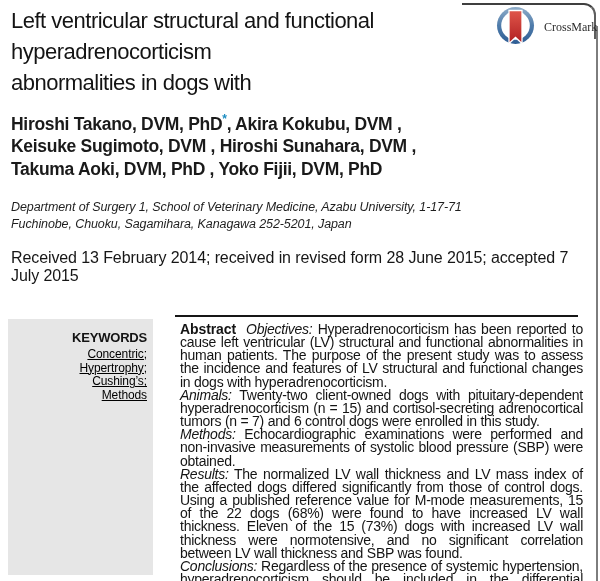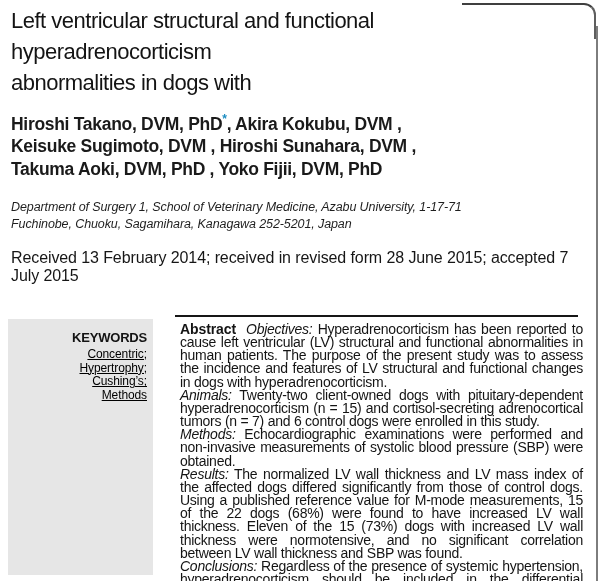"CrossMark" div.cm-badge { html: none -> <div> <svg> <defs> <linearGradient> <stop></stop> <stop></stop> <stop></stop> </linearGradient> <linearGradient> <stop></stop> <stop></stop> </linearGradient> </defs> <circle></circle> <circle></circle> <path></path> </svg> <span>CrossMark</span> </div> }
